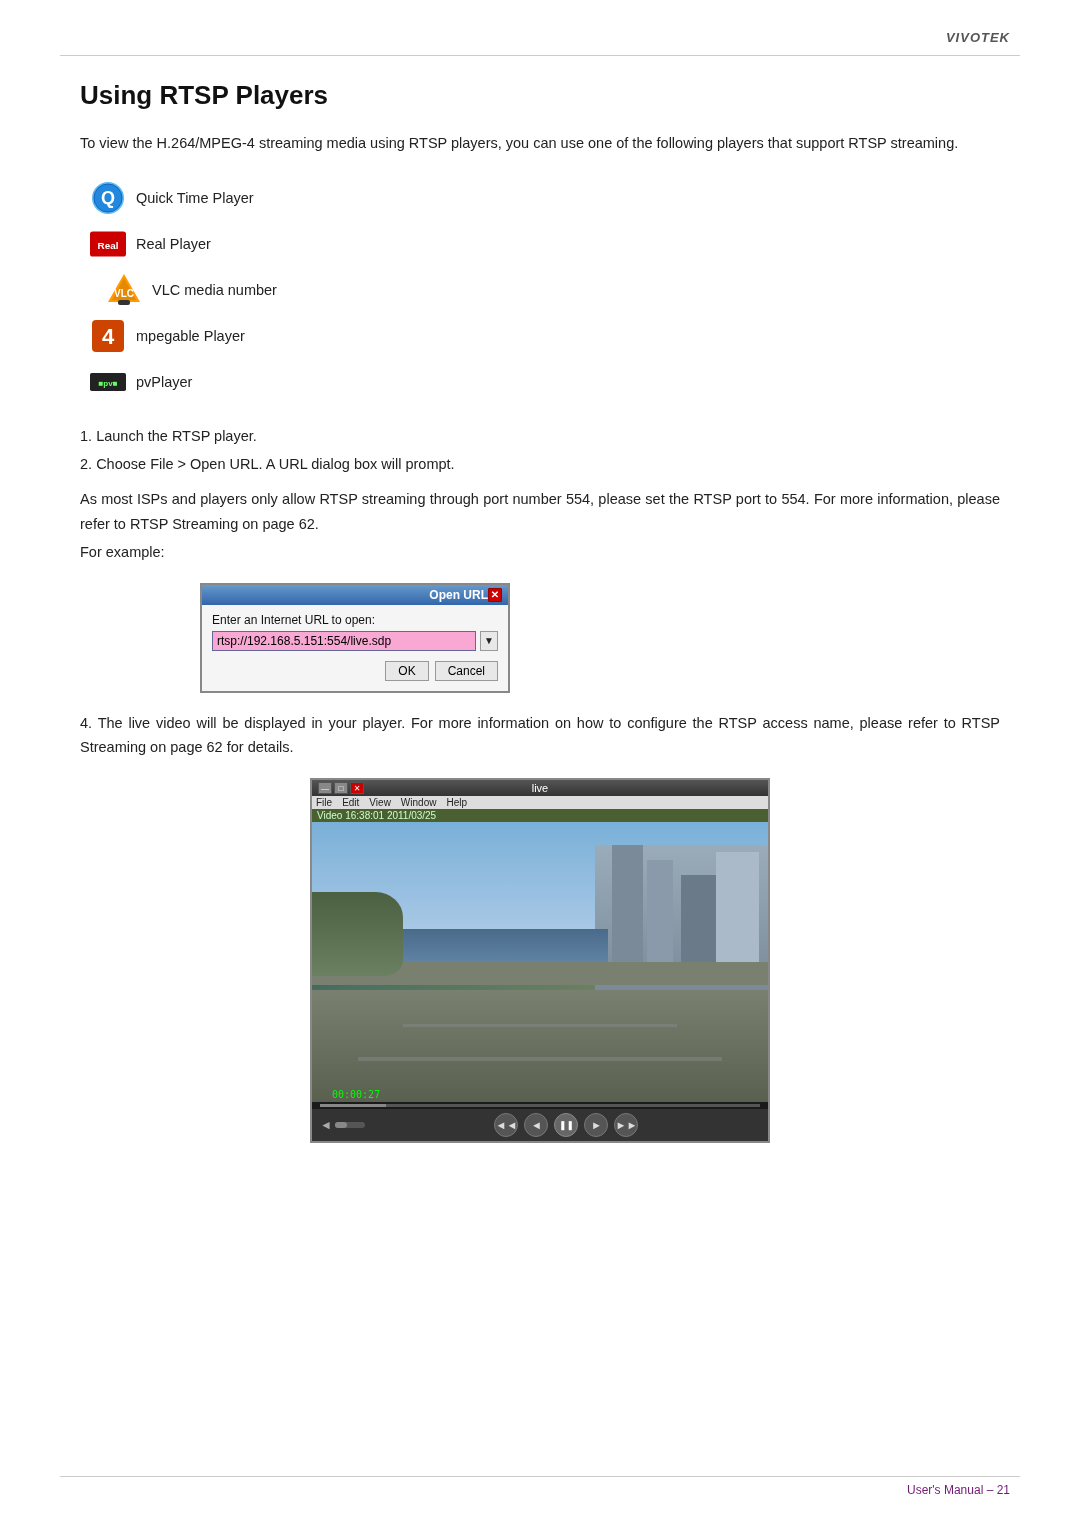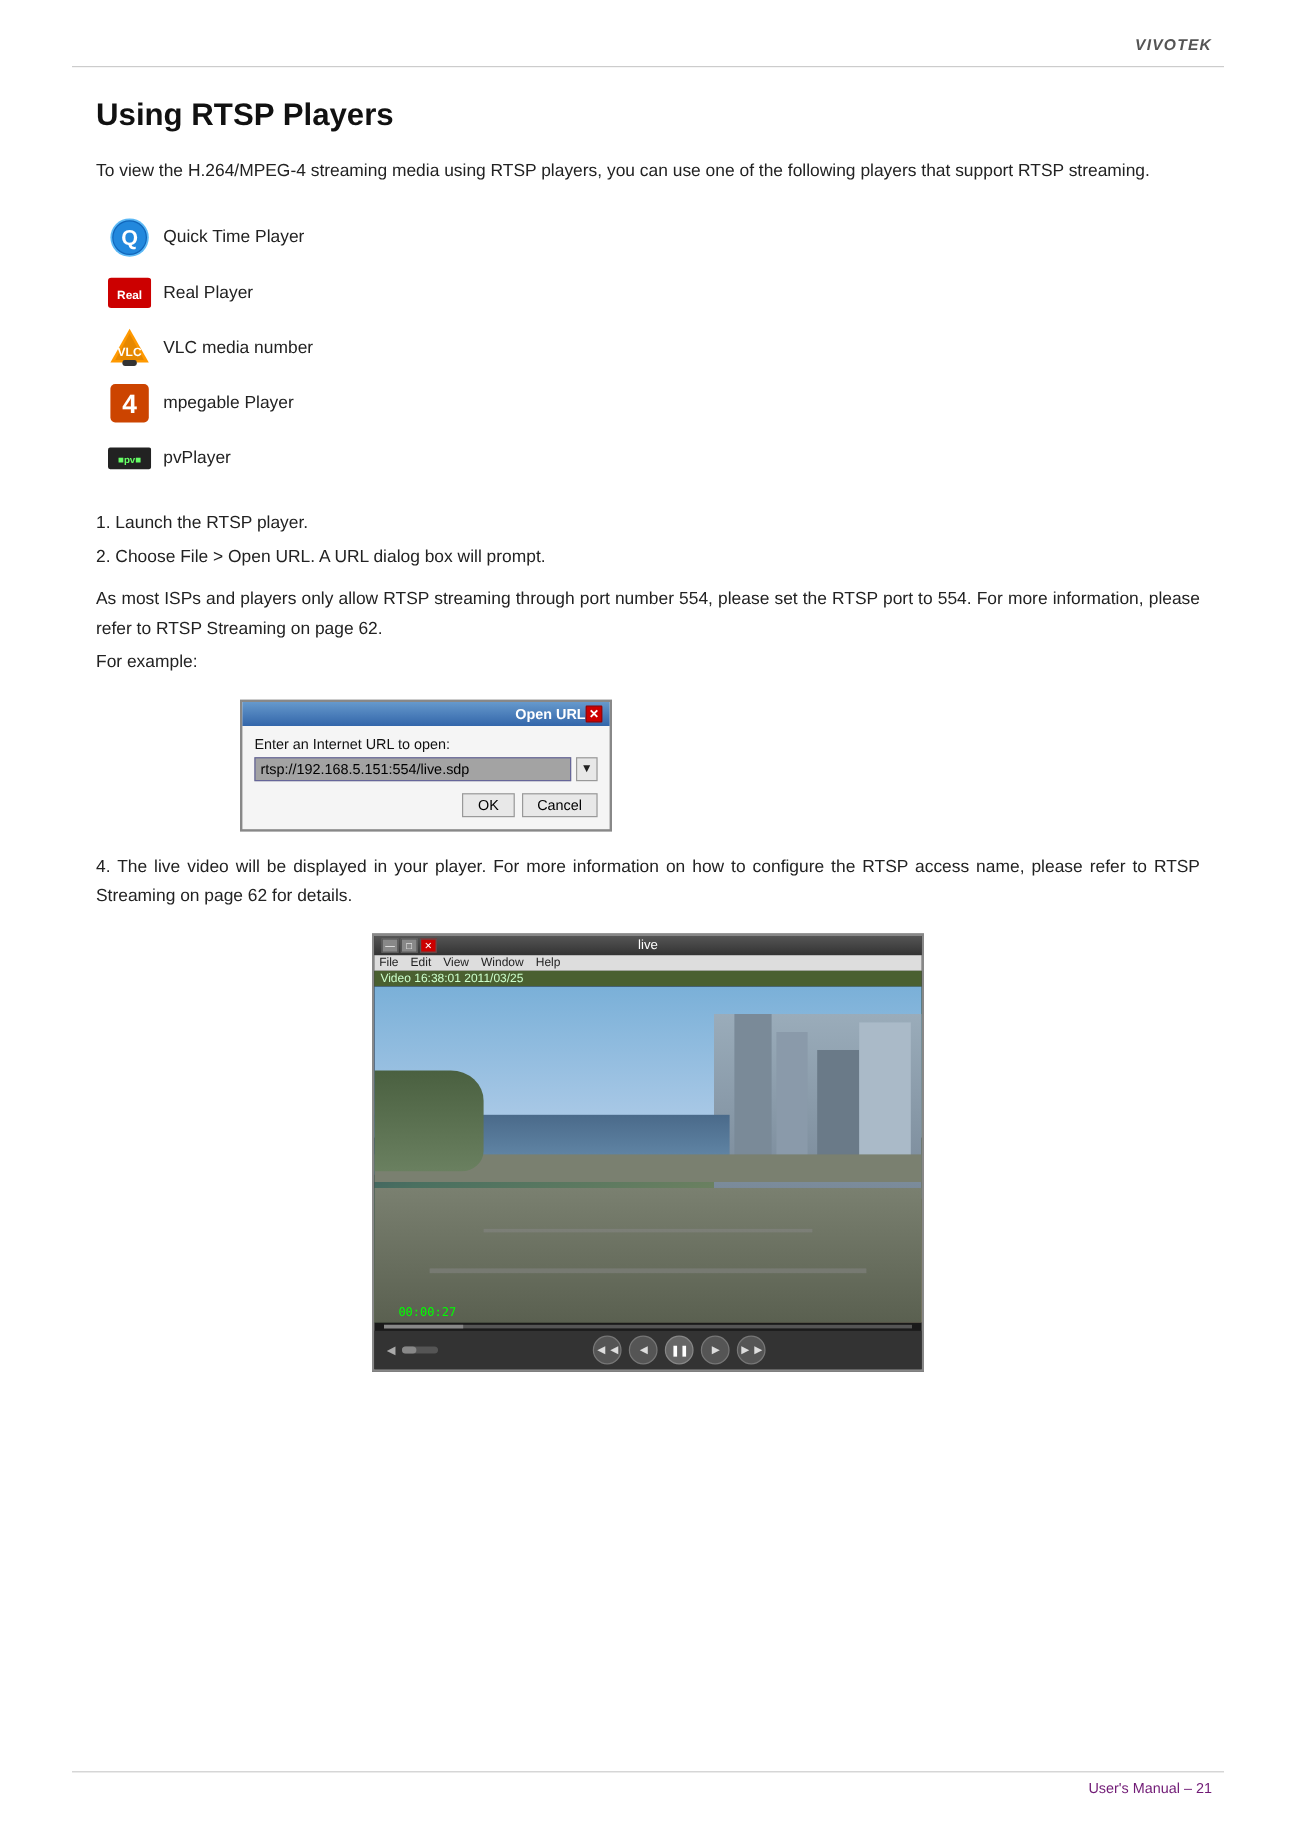"VLC" .vlc-wrapper { margin-left: none -> 16px }
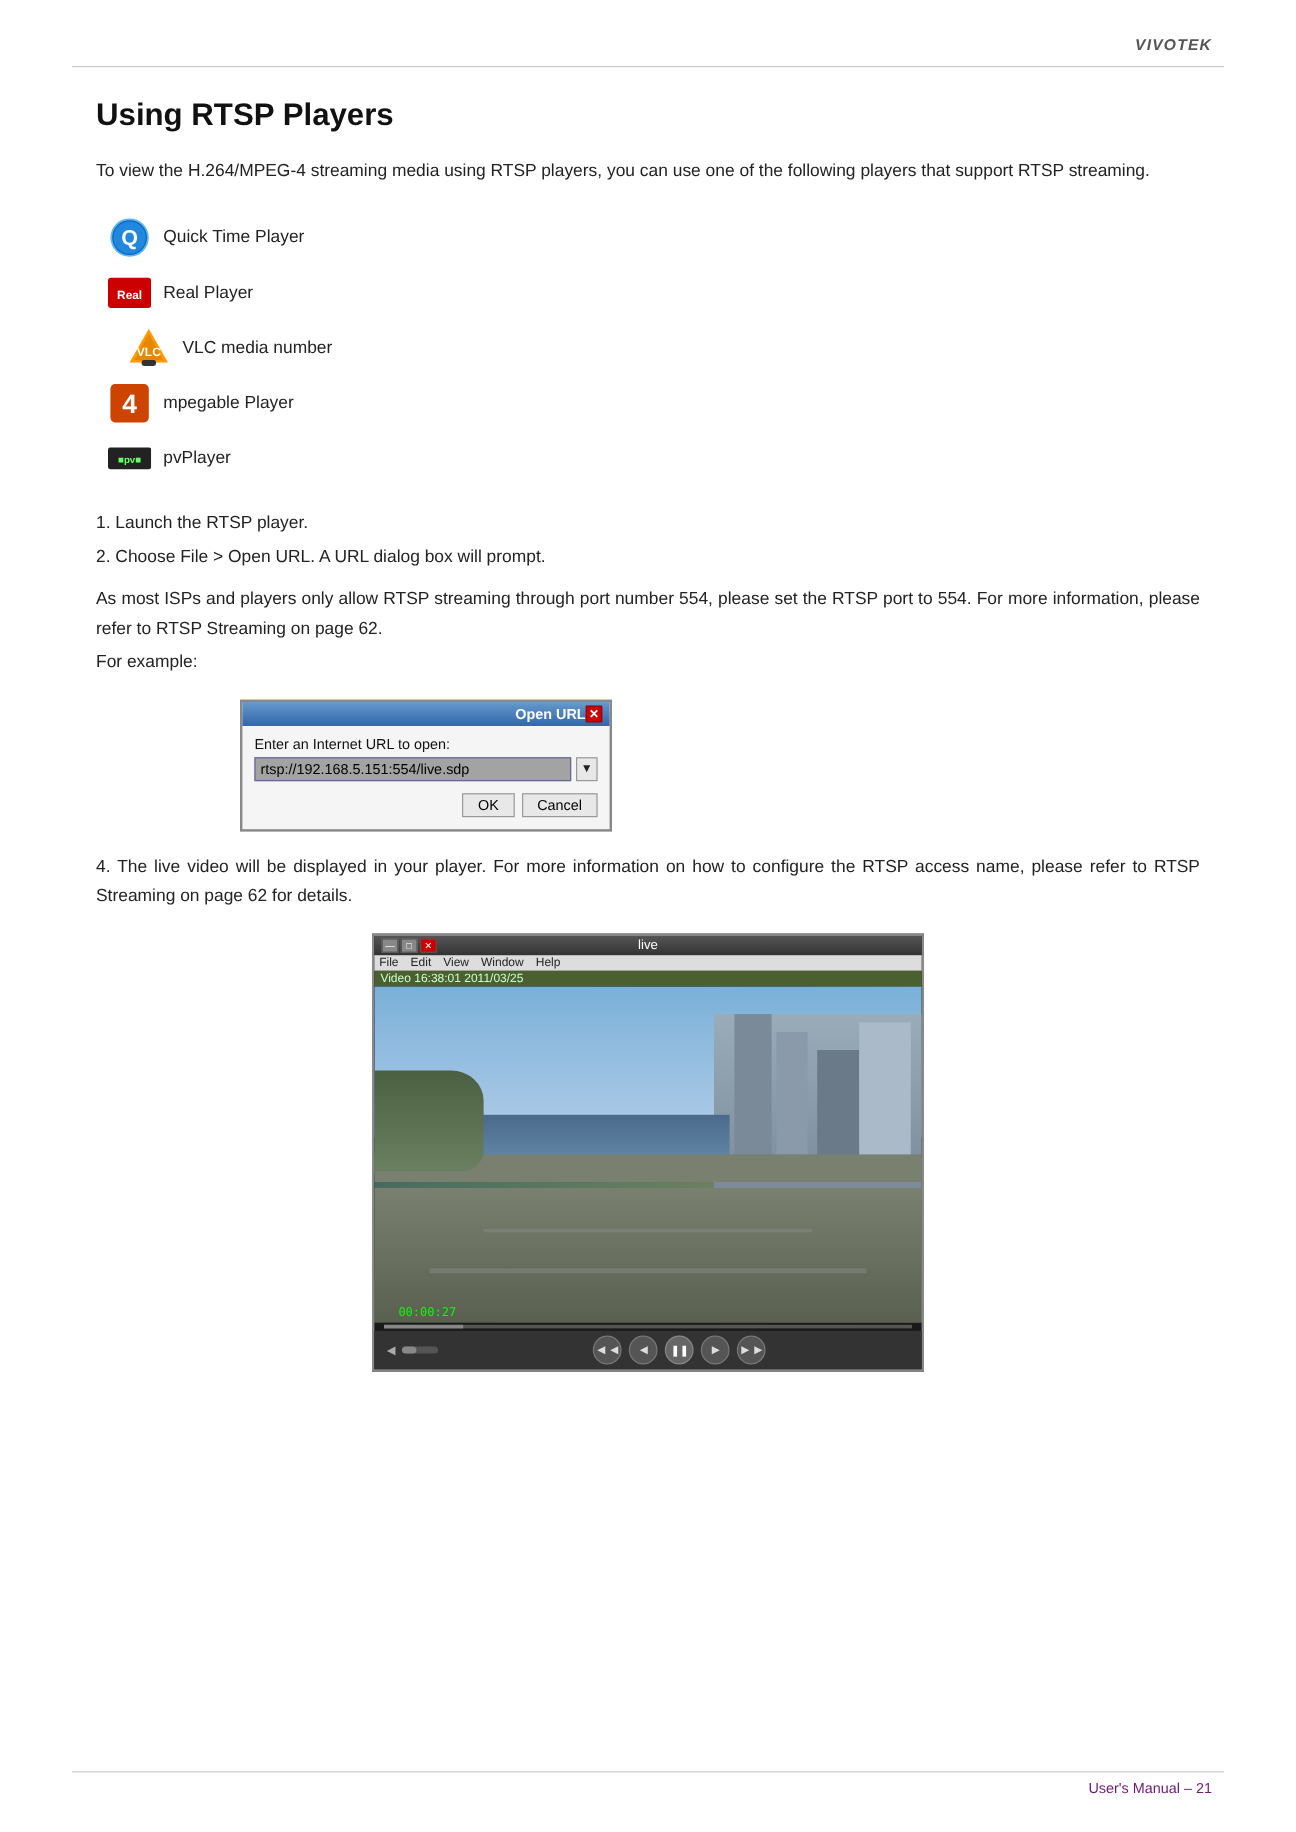"rtsp://192.168.5.151:554/live.sdp" .dialog-input-highlighted { background: #a3a3a3 -> #f9a8d4 }
